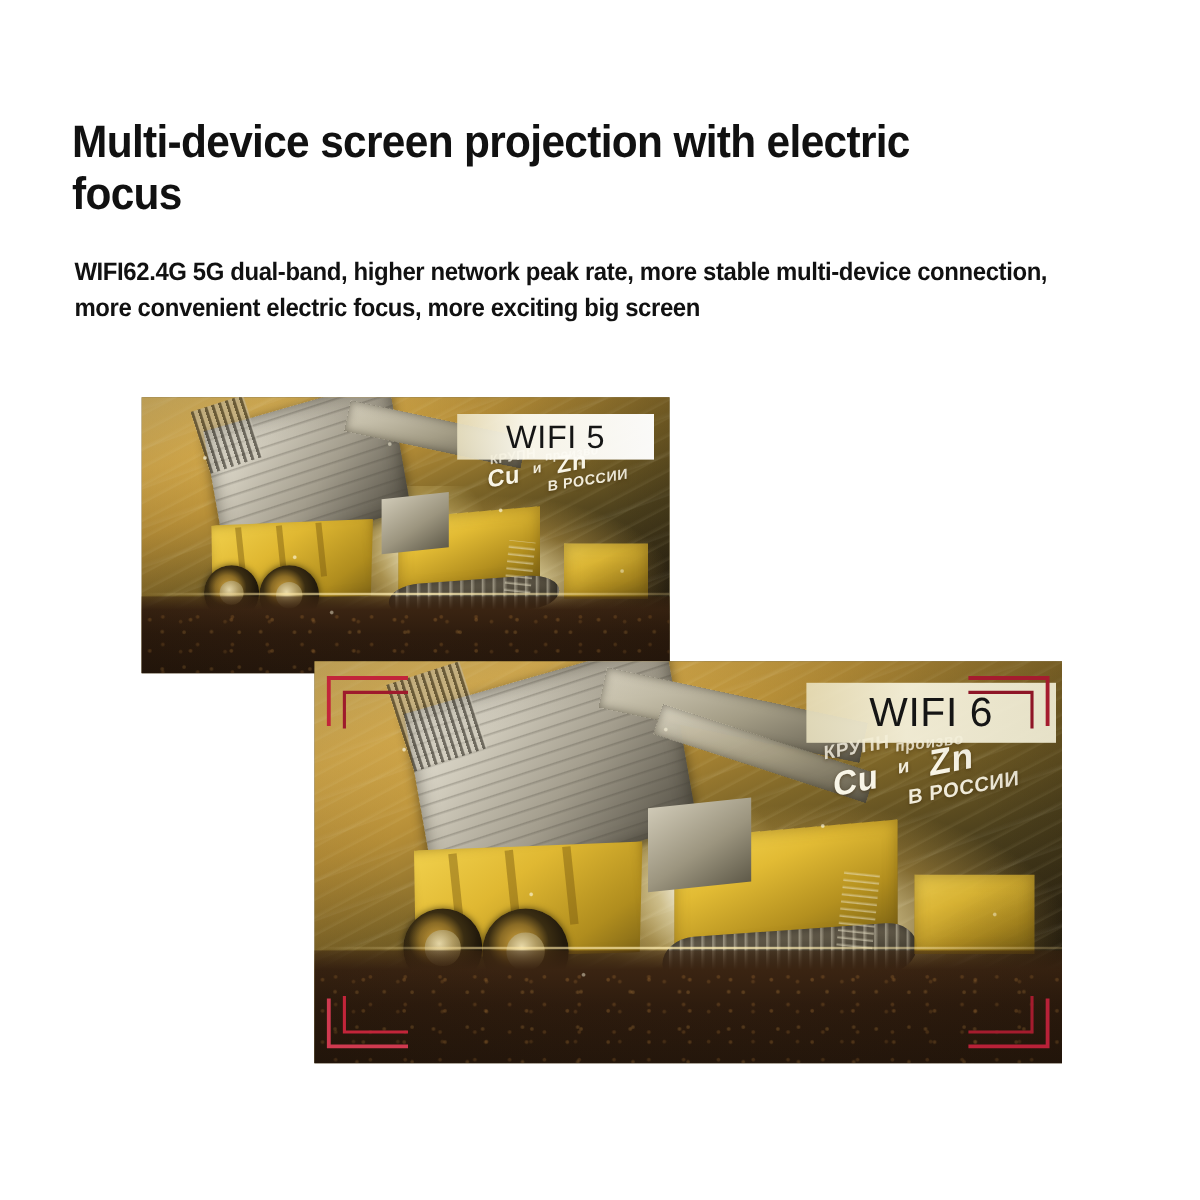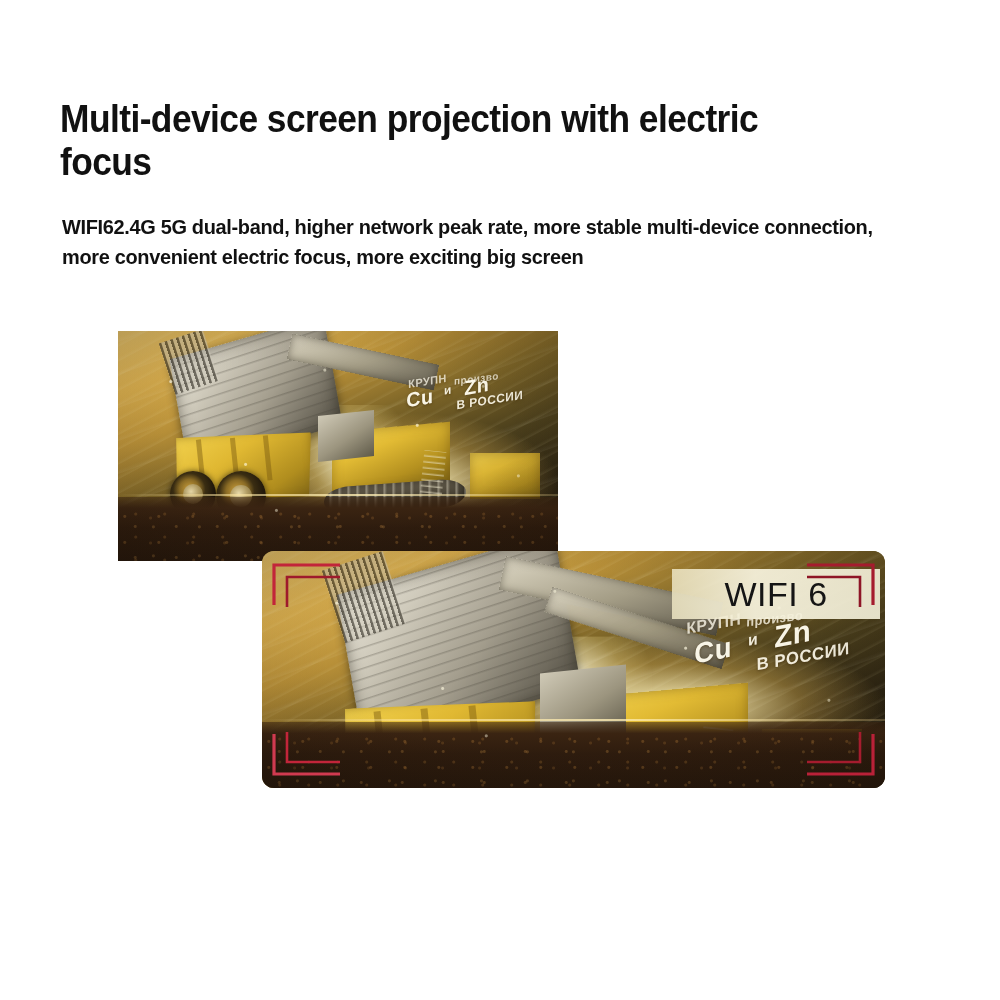"WIFI 5" div.wifi-plate { html: none -> <div>WIFI 5</div> }
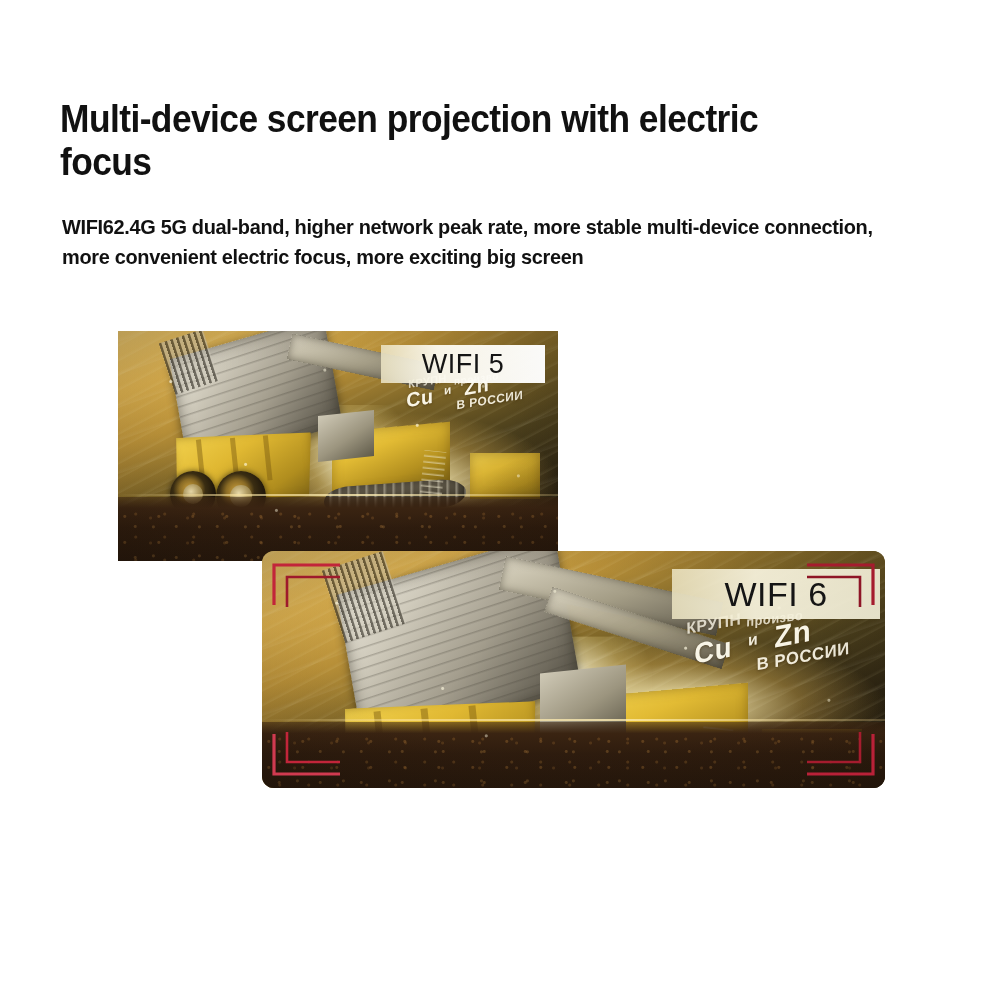"WIFI 6" #photo-wifi6 { border-radius: 12px -> none; height: 237px -> 335px }
